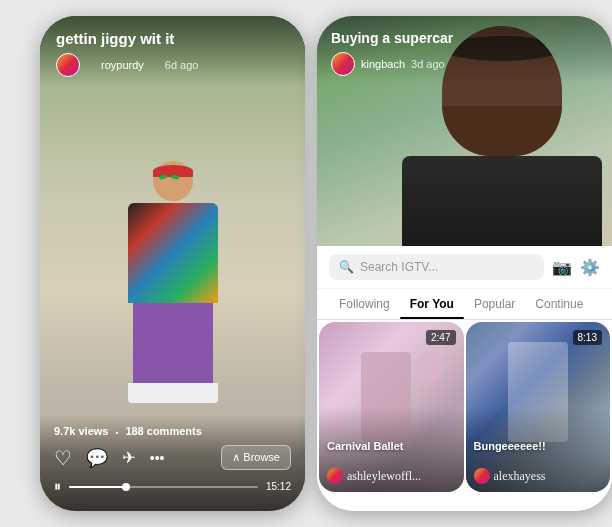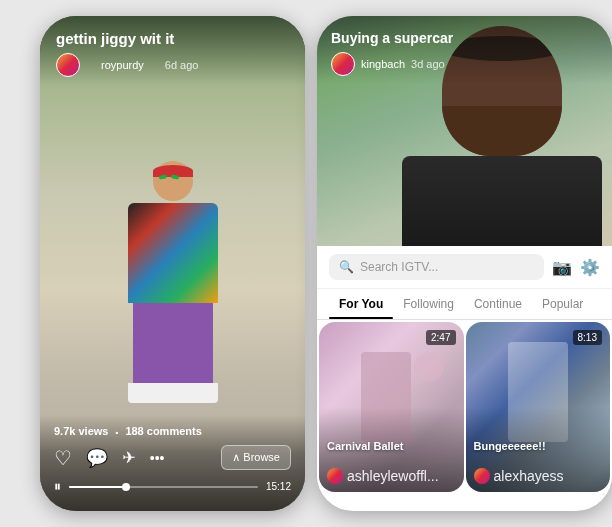"For You" div.tab { order: before "Following" -> after "Following" }
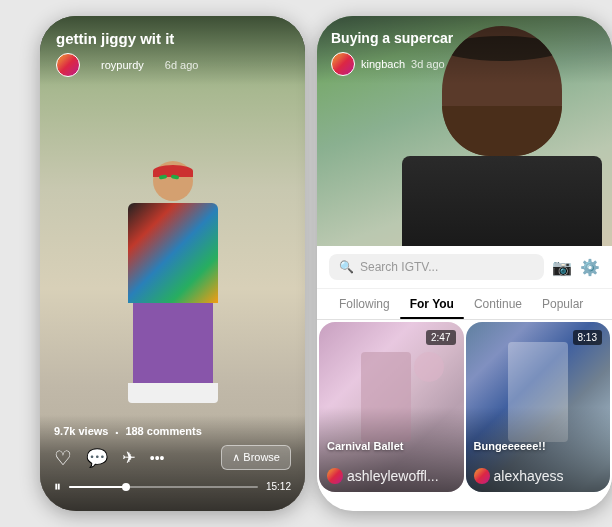"Continue" div.tab { order: before "Popular" -> after "Popular" }
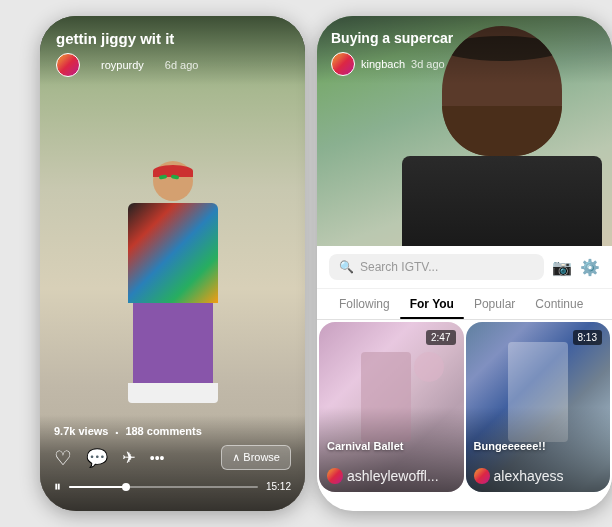"ashleylewoffl..." .card-username { font-family: none -> Liberation Serif, serif; font-size: 14px -> 12px }
